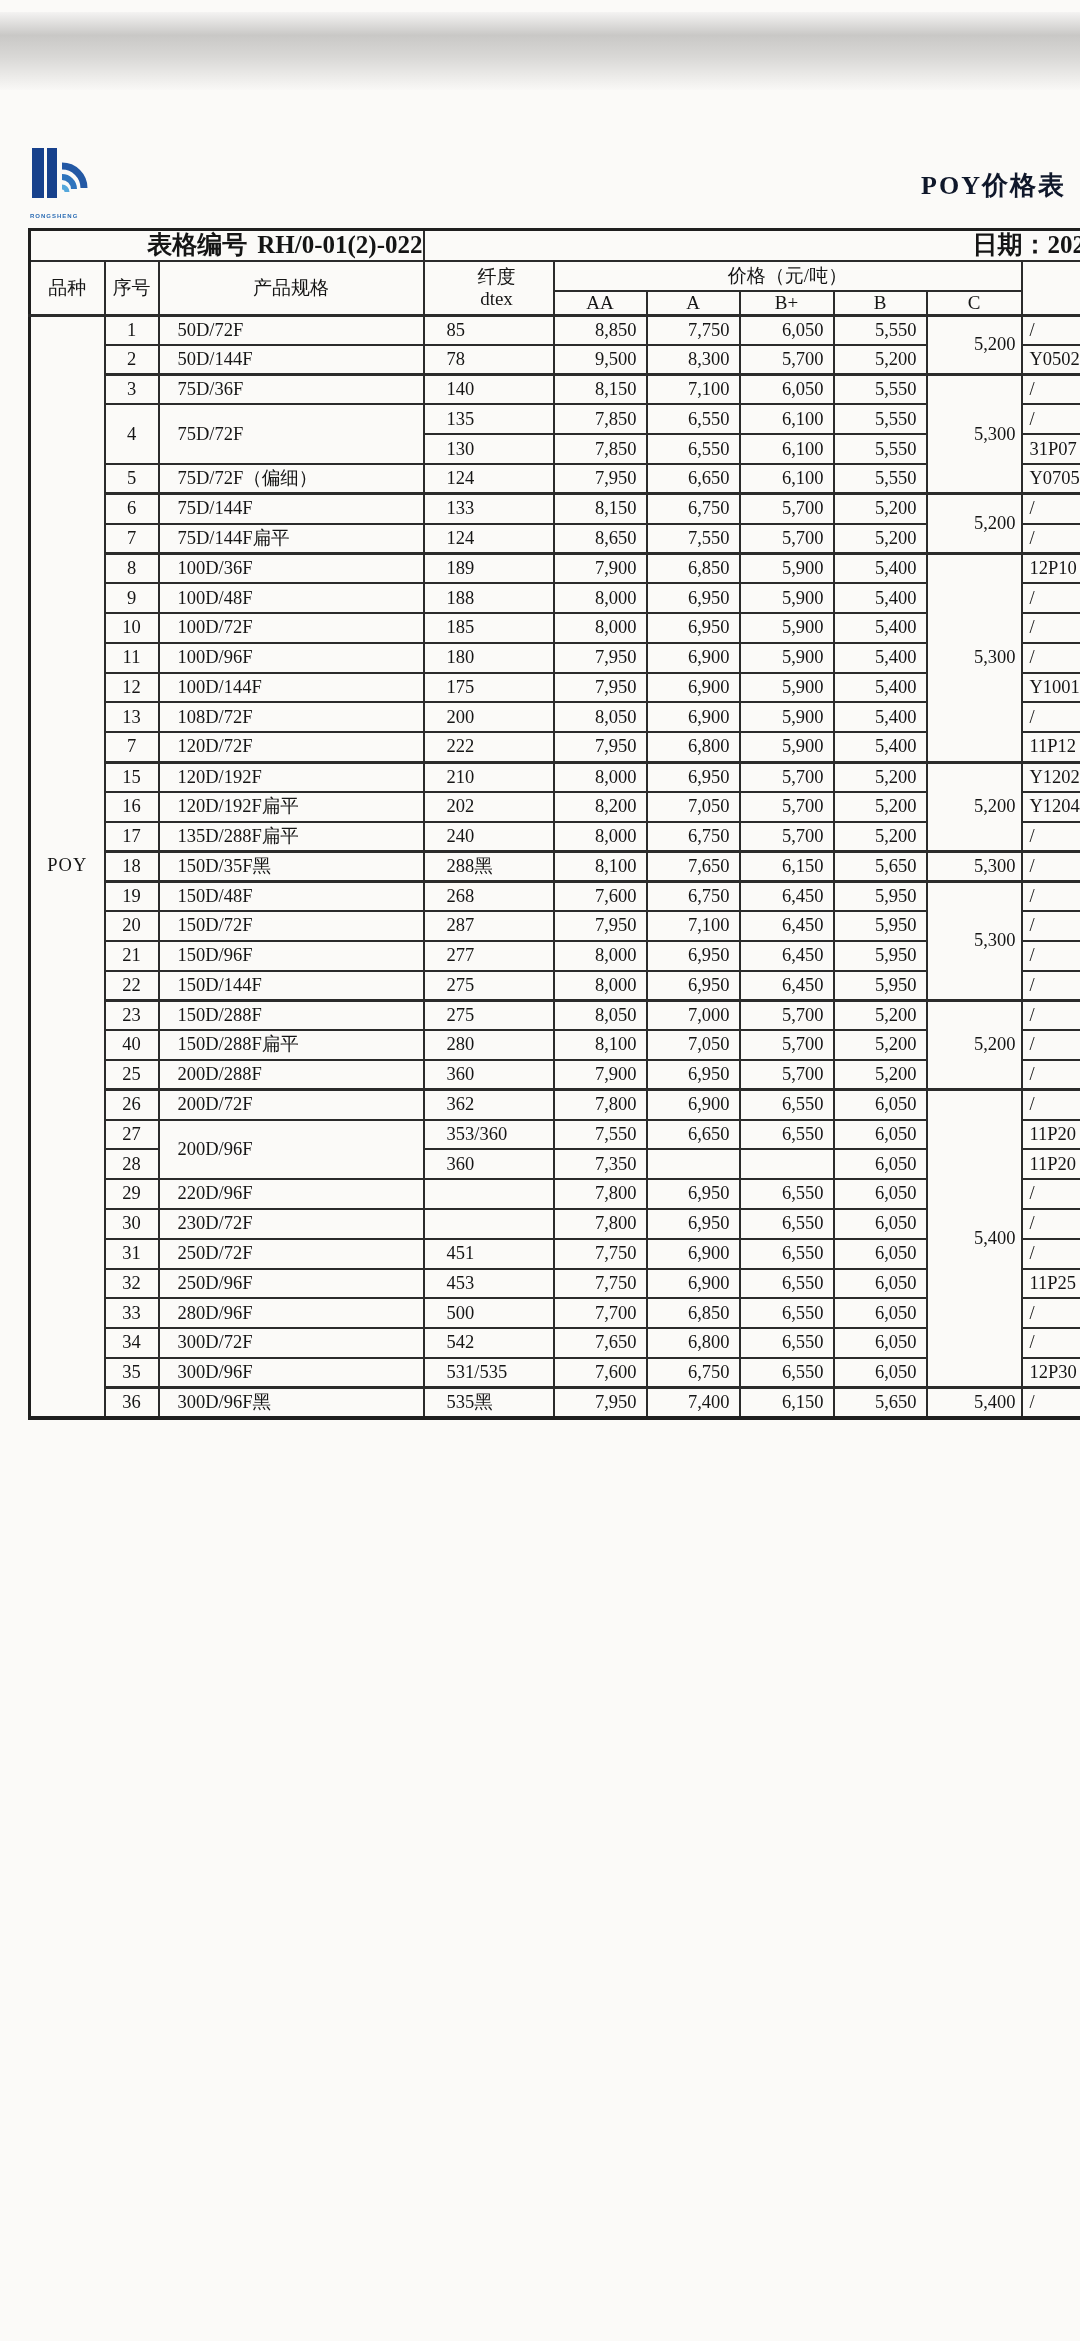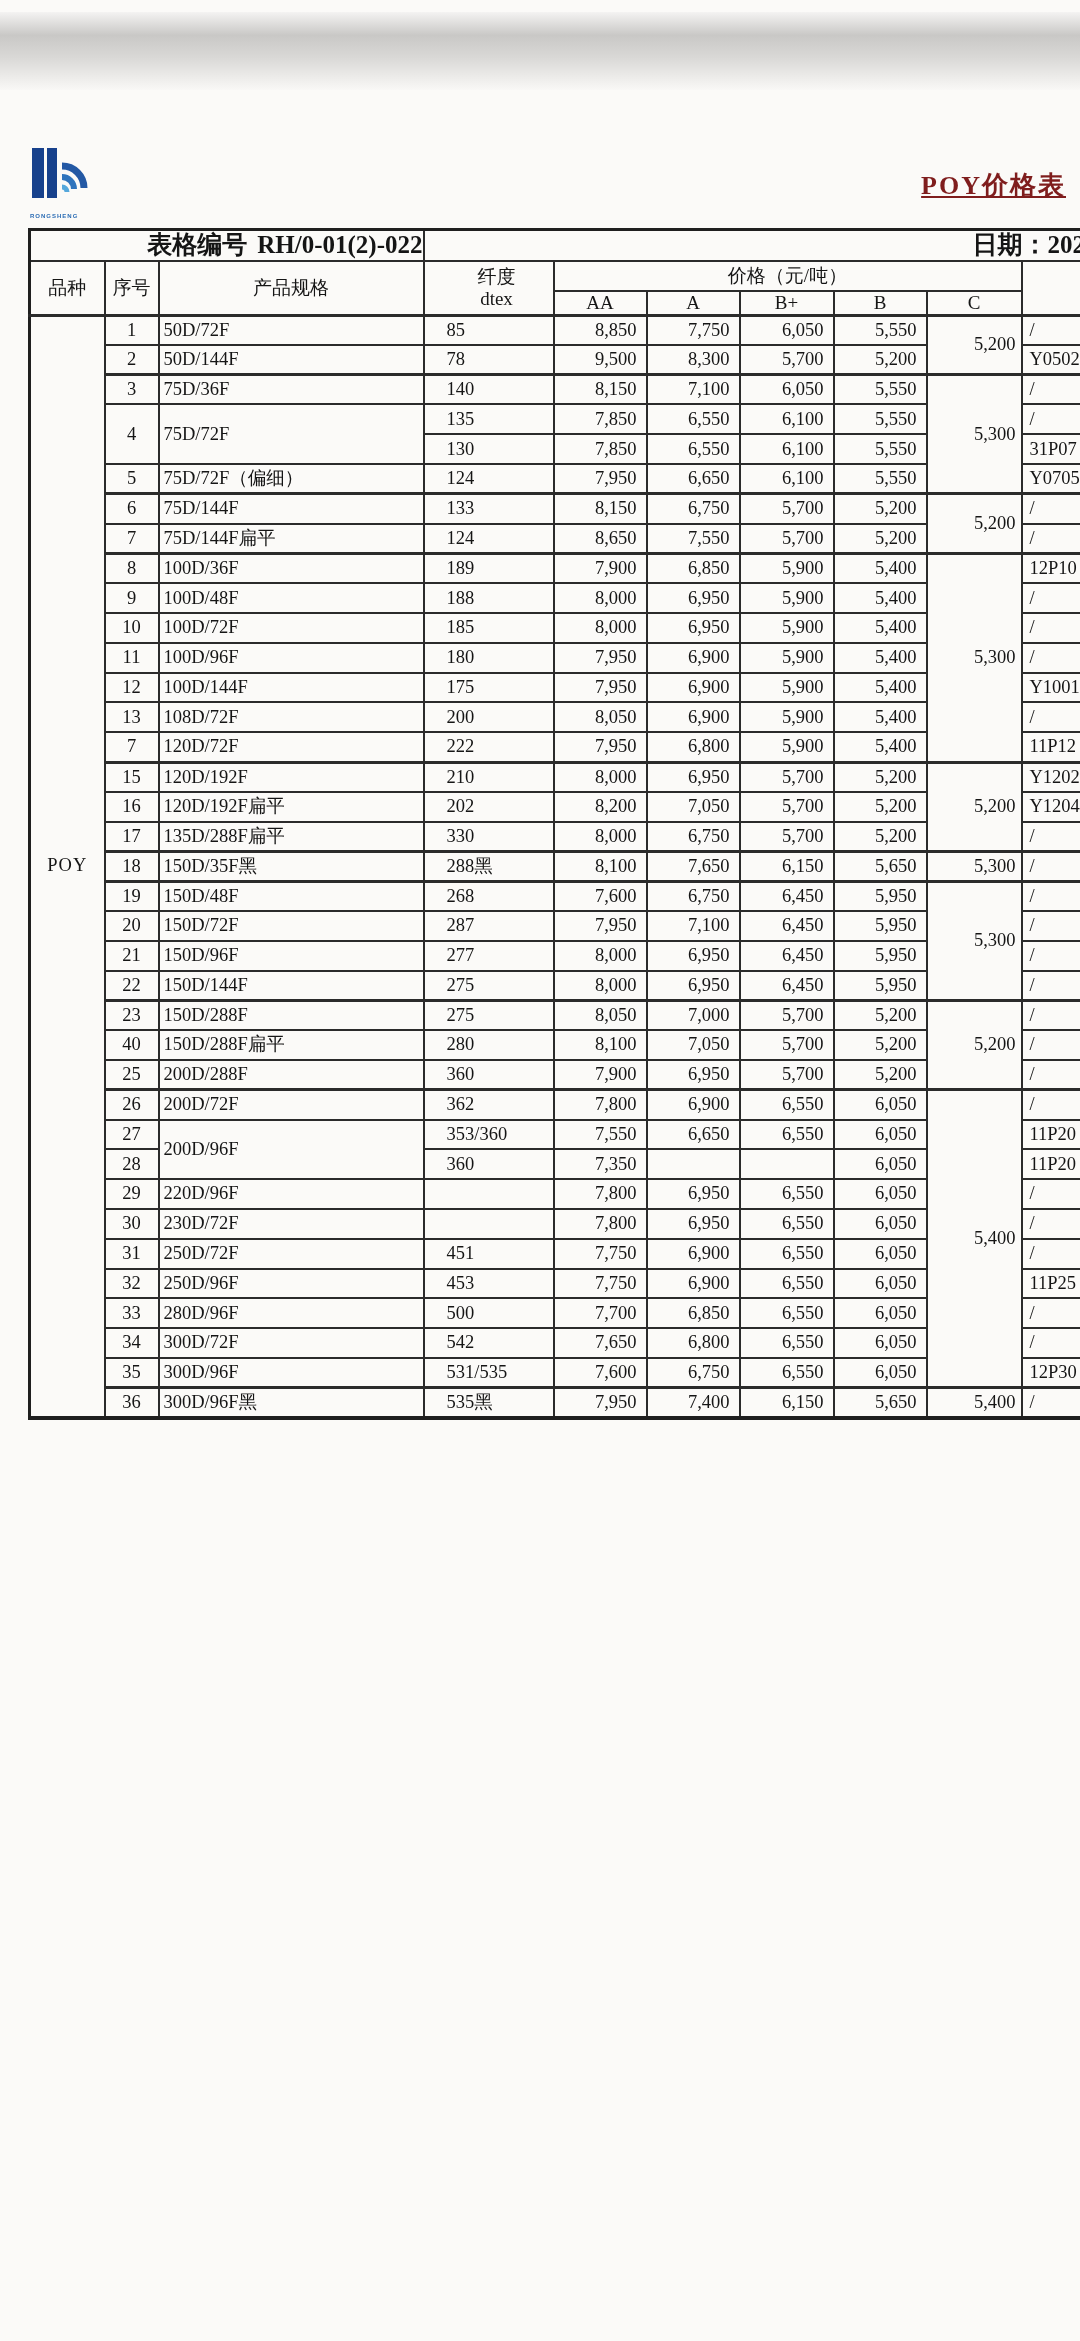"POY价格表" .doc-title { color: #7f1d1d -> #0f172a; text-decoration: underline -> none }
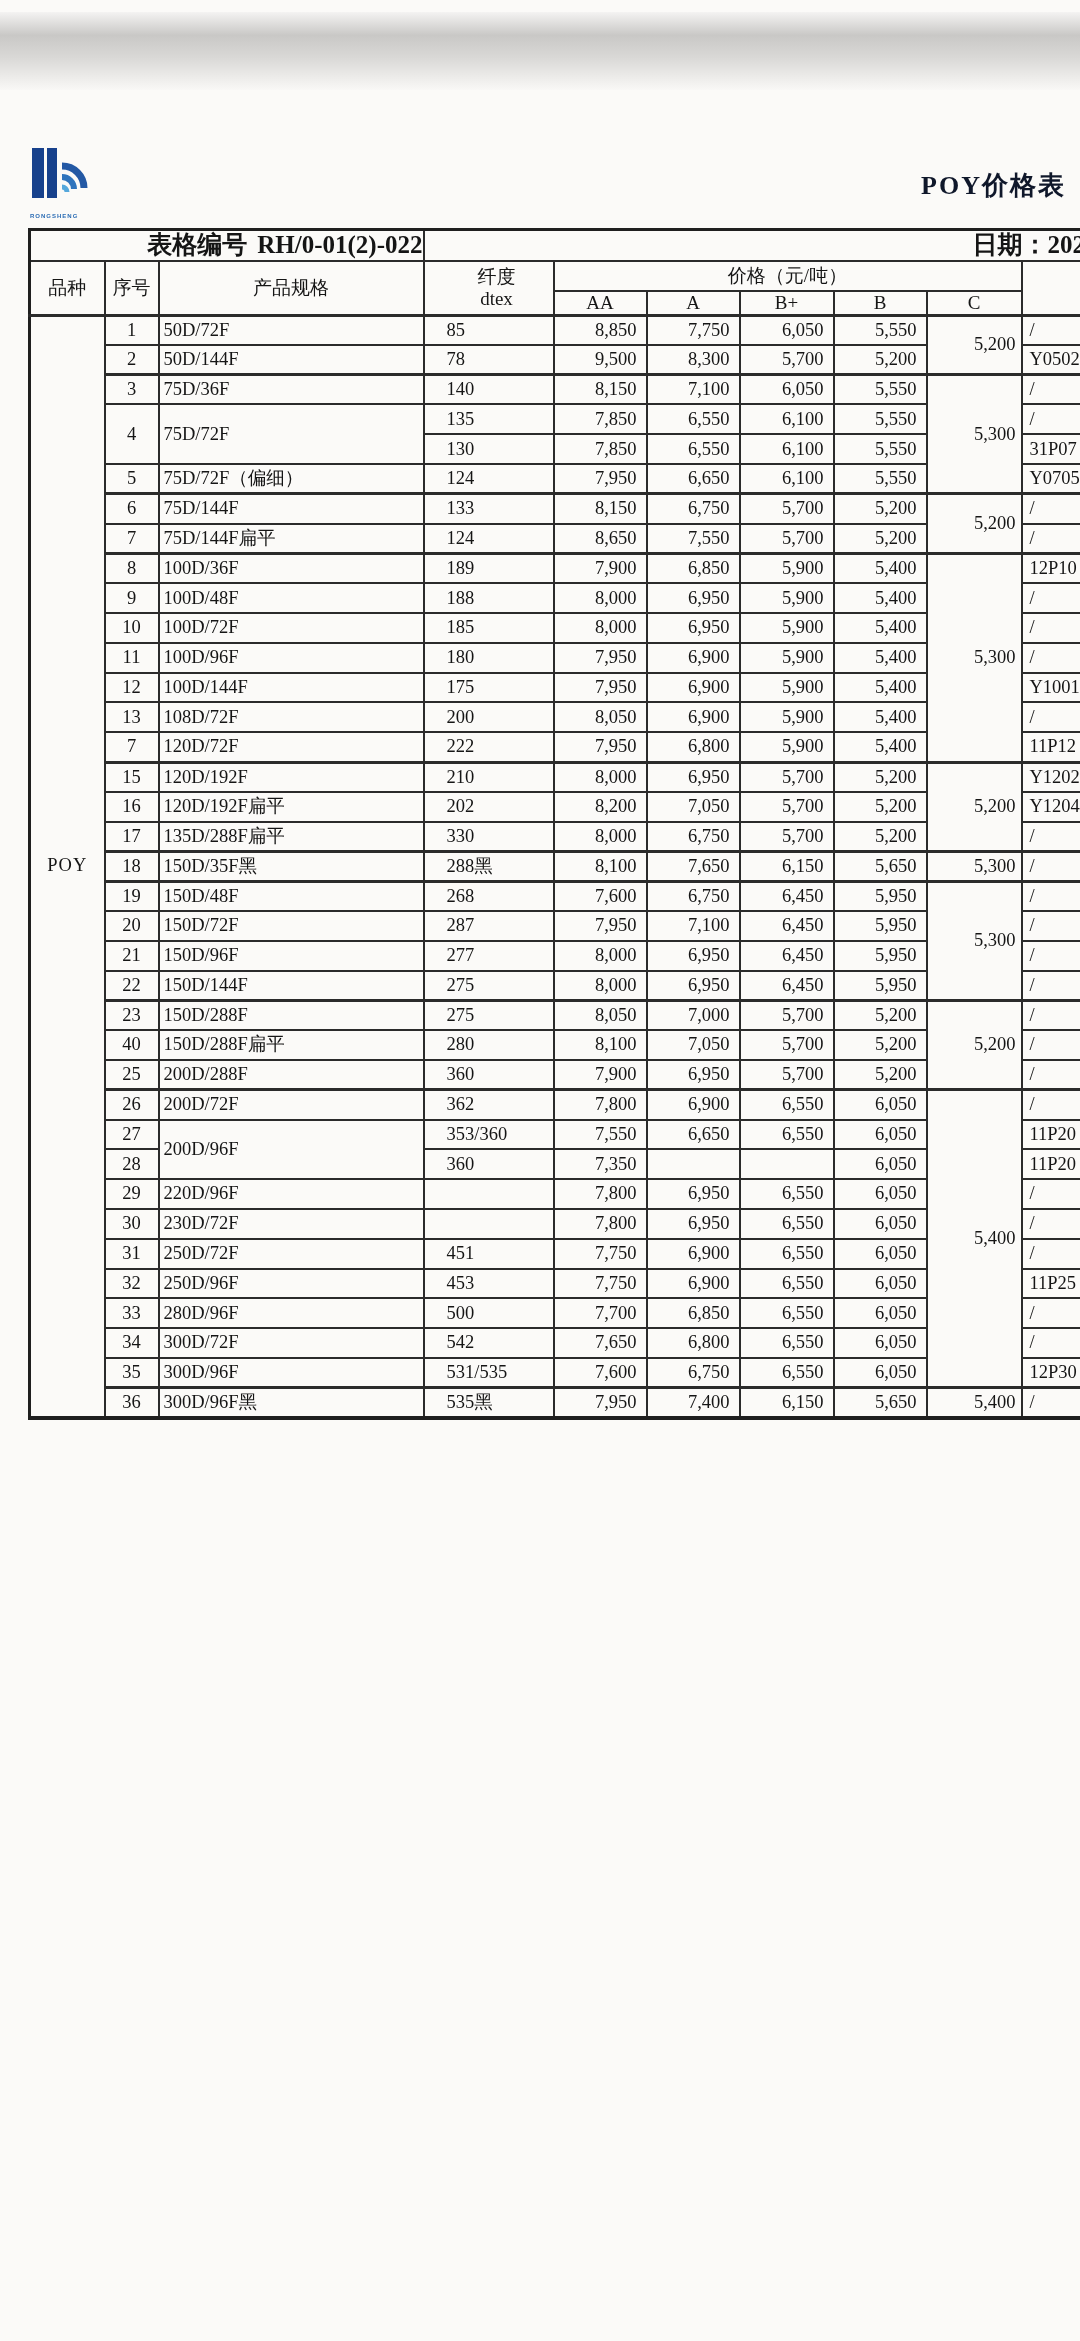"50D/72F" .spec { padding-left: 4px -> 18px }
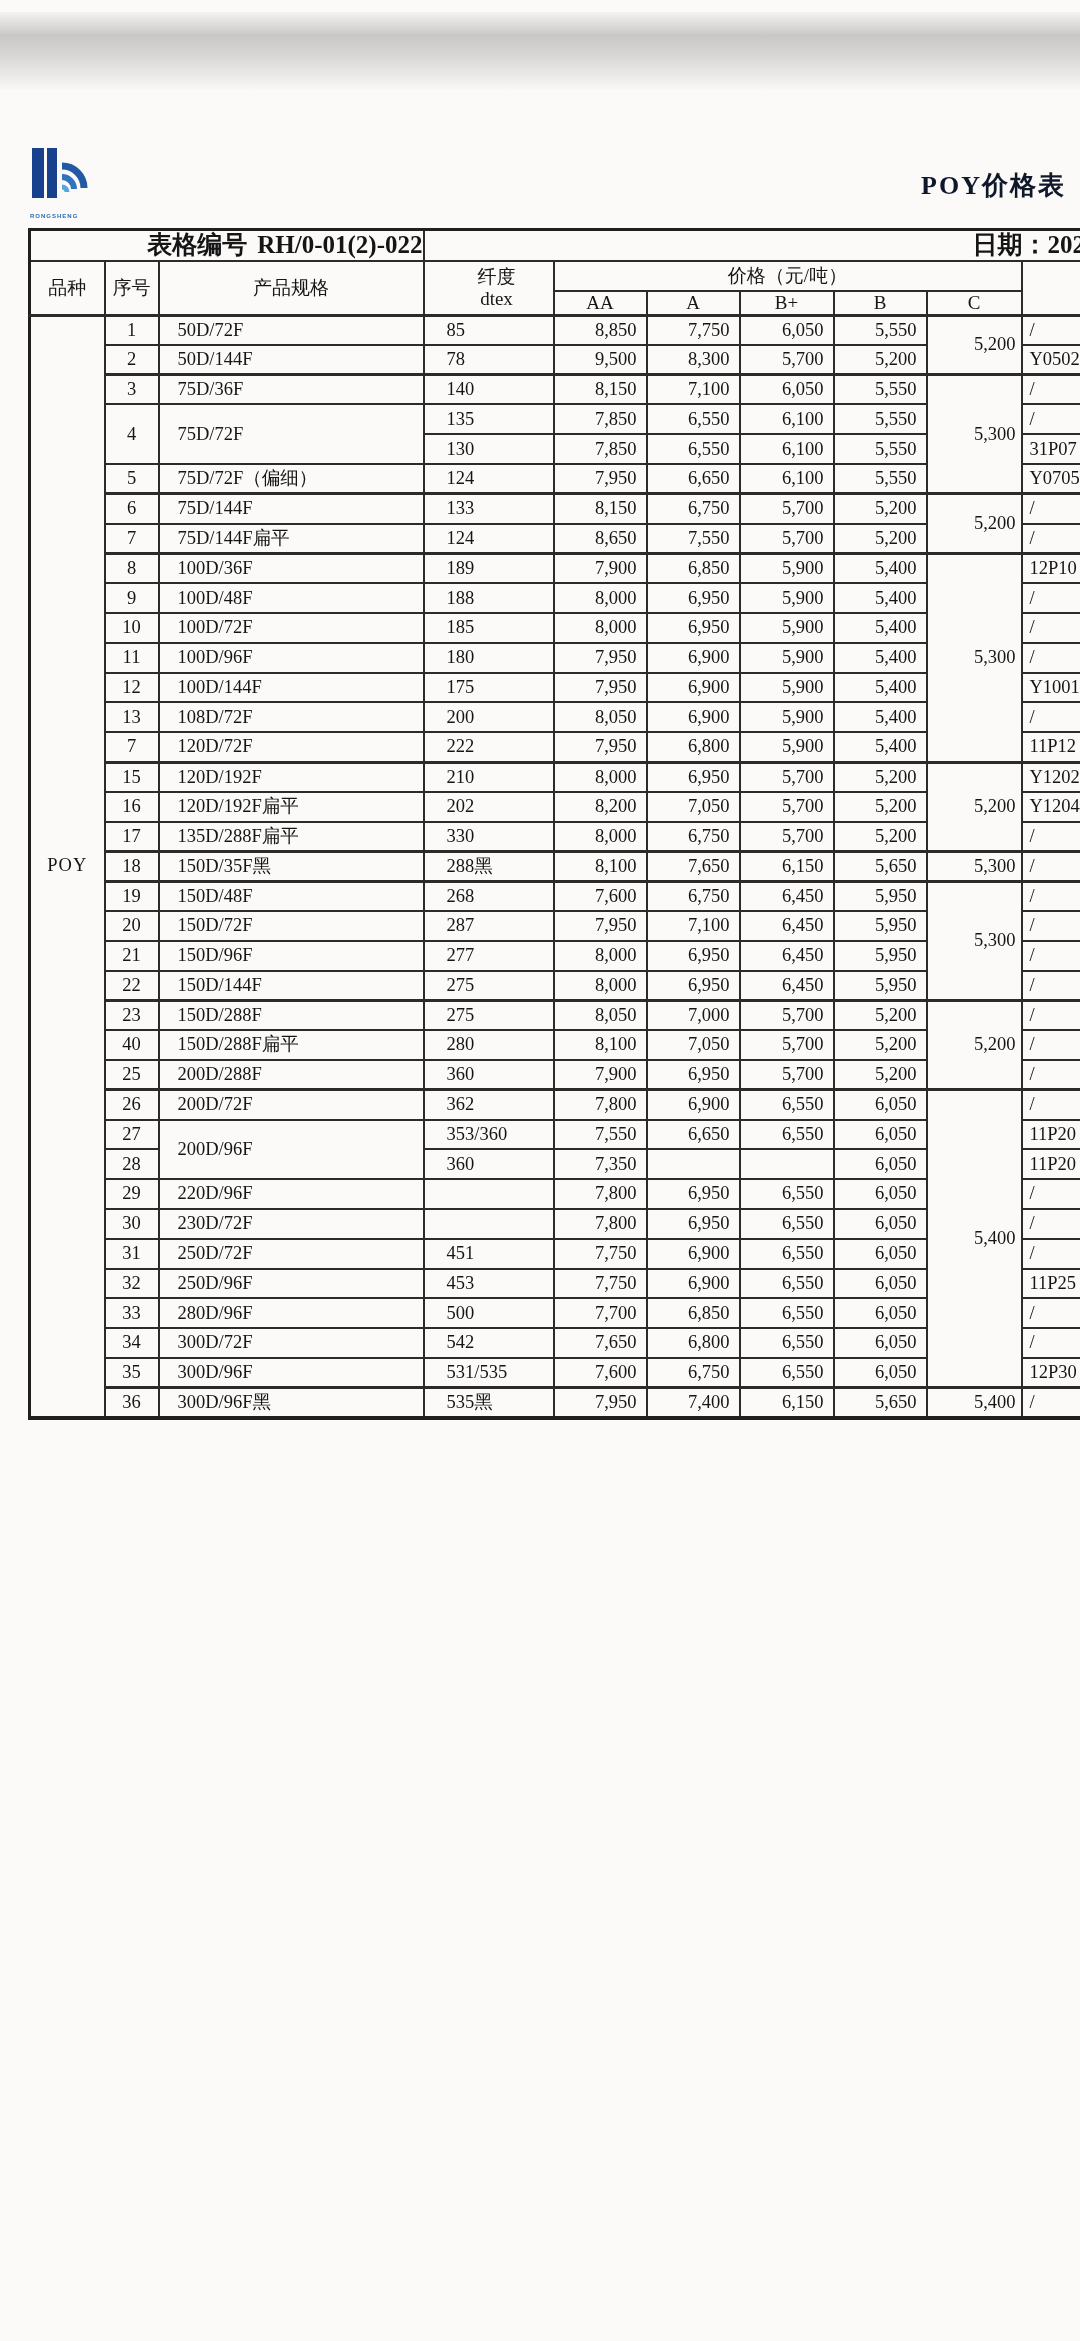"330" td.dtex { text: 330 -> 240 }
